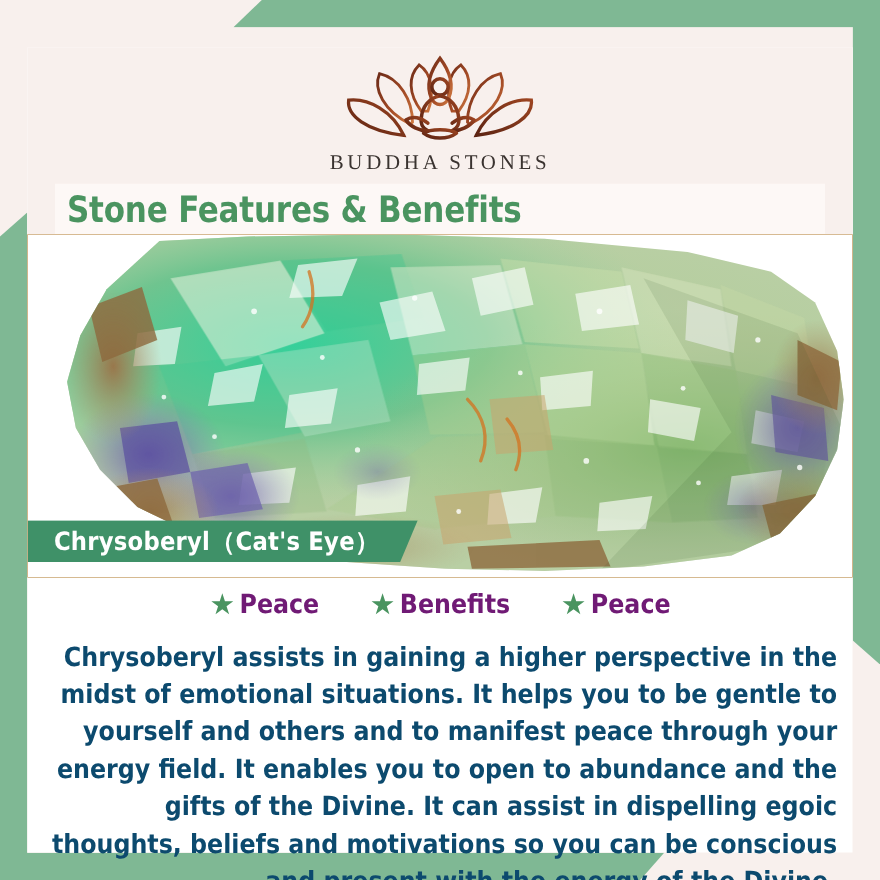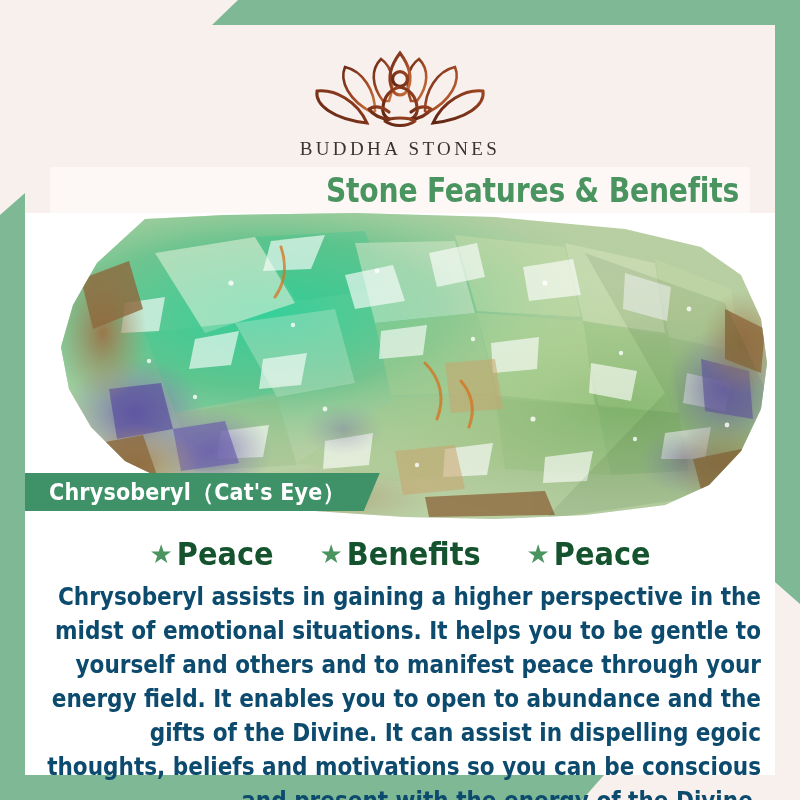"Stone Features & Benefits" #title-banner { justify-content: flex-end -> flex-start }
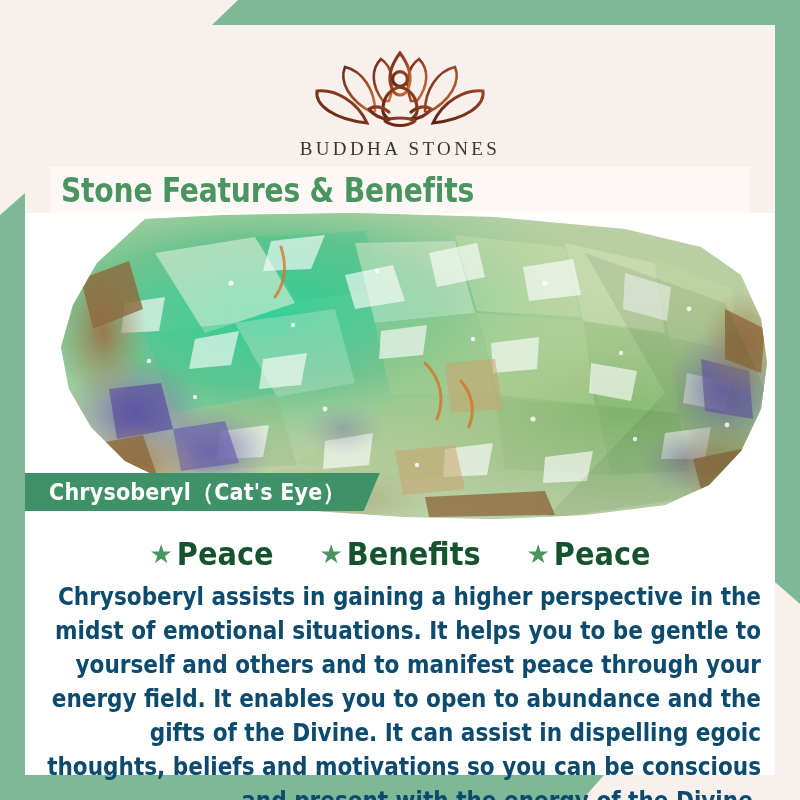"Peace" .benefit .lbl { color: #14532d -> #701a75; font-size: 32px -> 24px }
